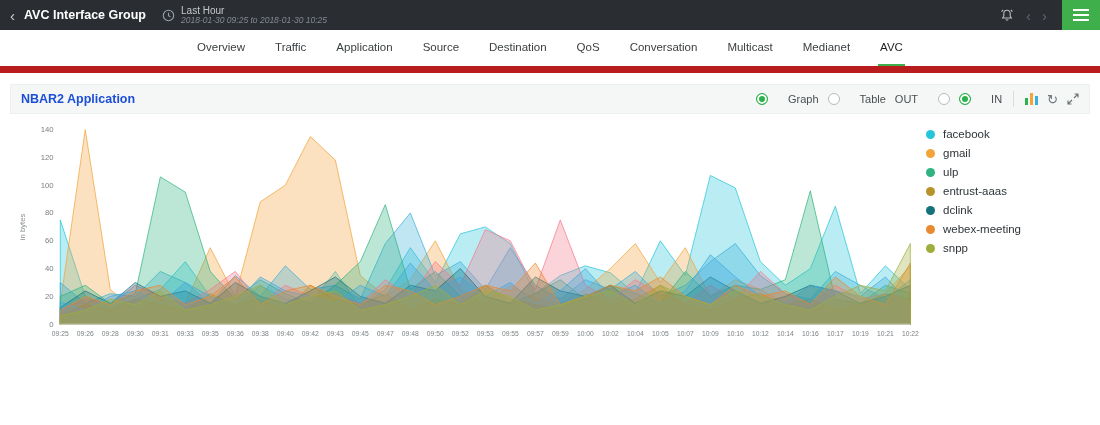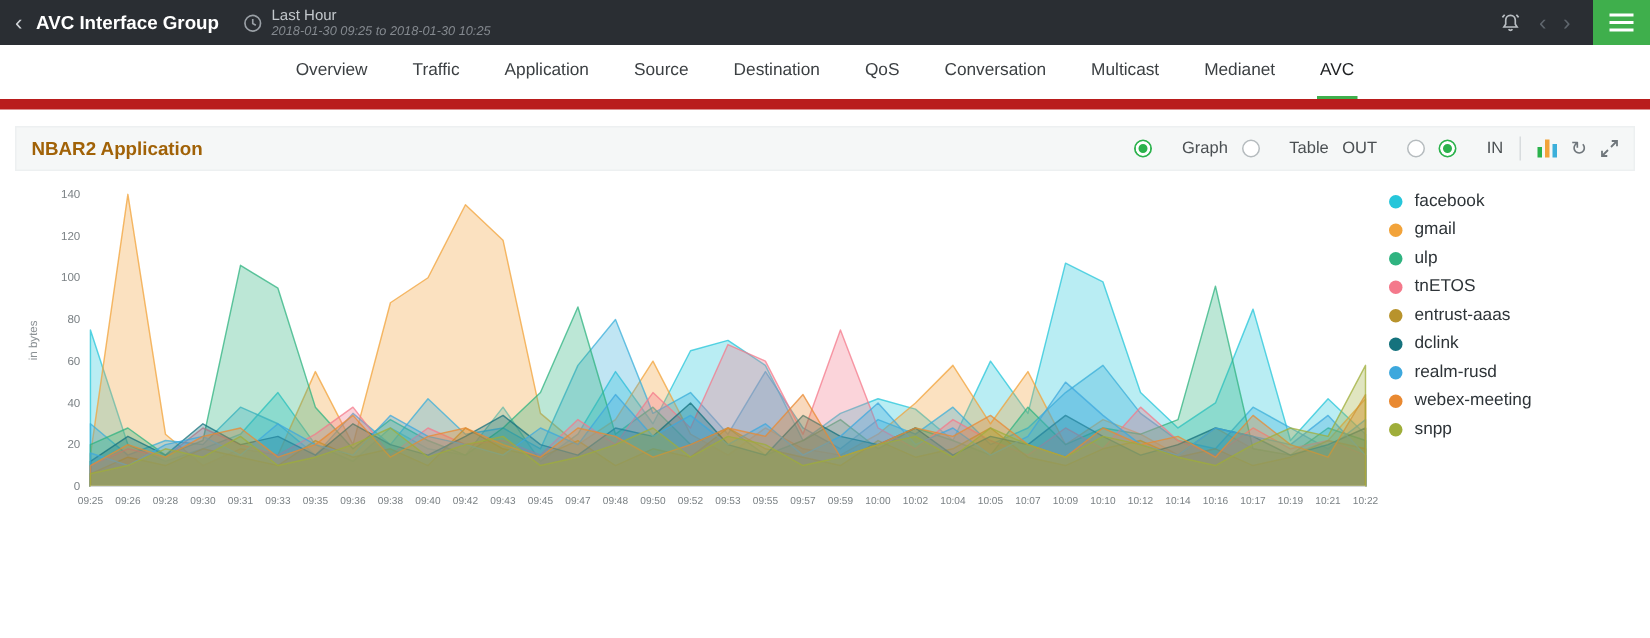"NBAR2 Application" .panel-title { color: #a16207 -> #1d4ed8 }
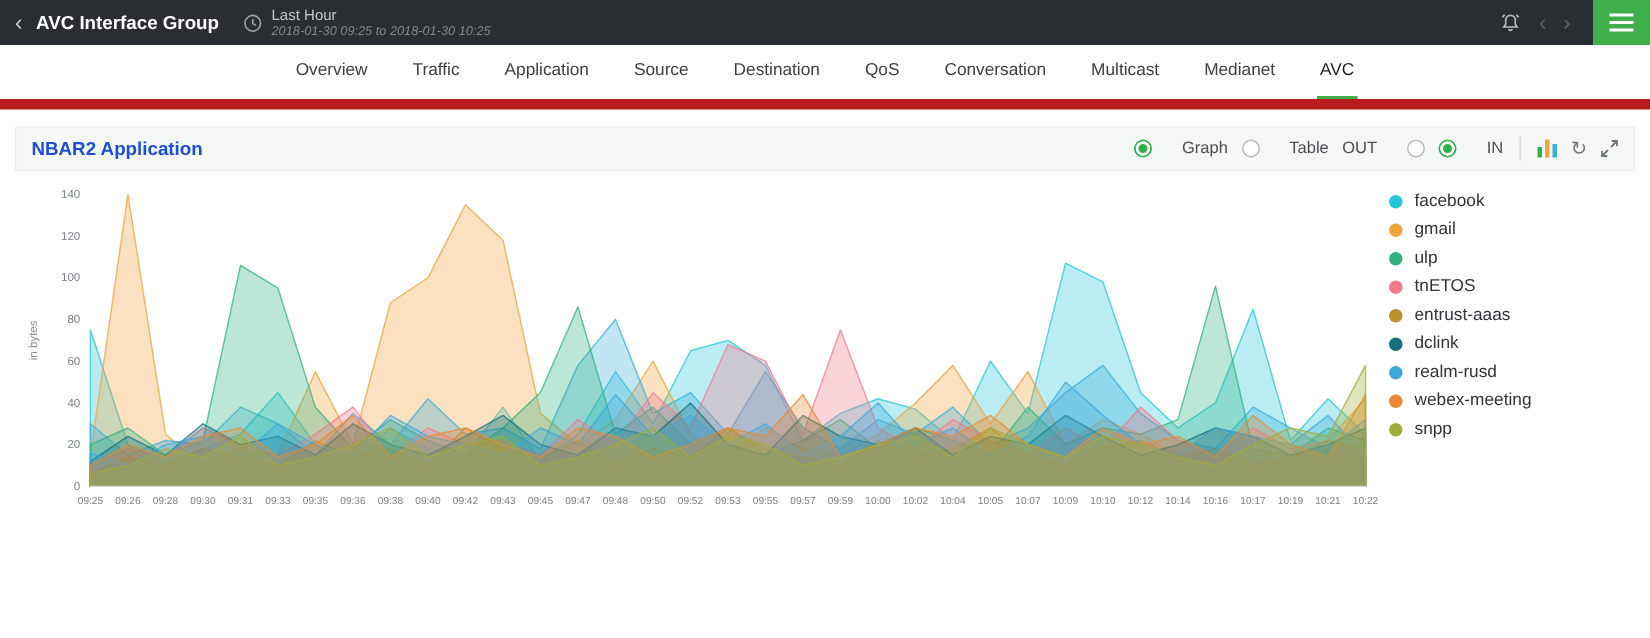"tnETOS" div.legend-item { html: <div> <span></span> <span>tnETOS</span> </div> -> none }
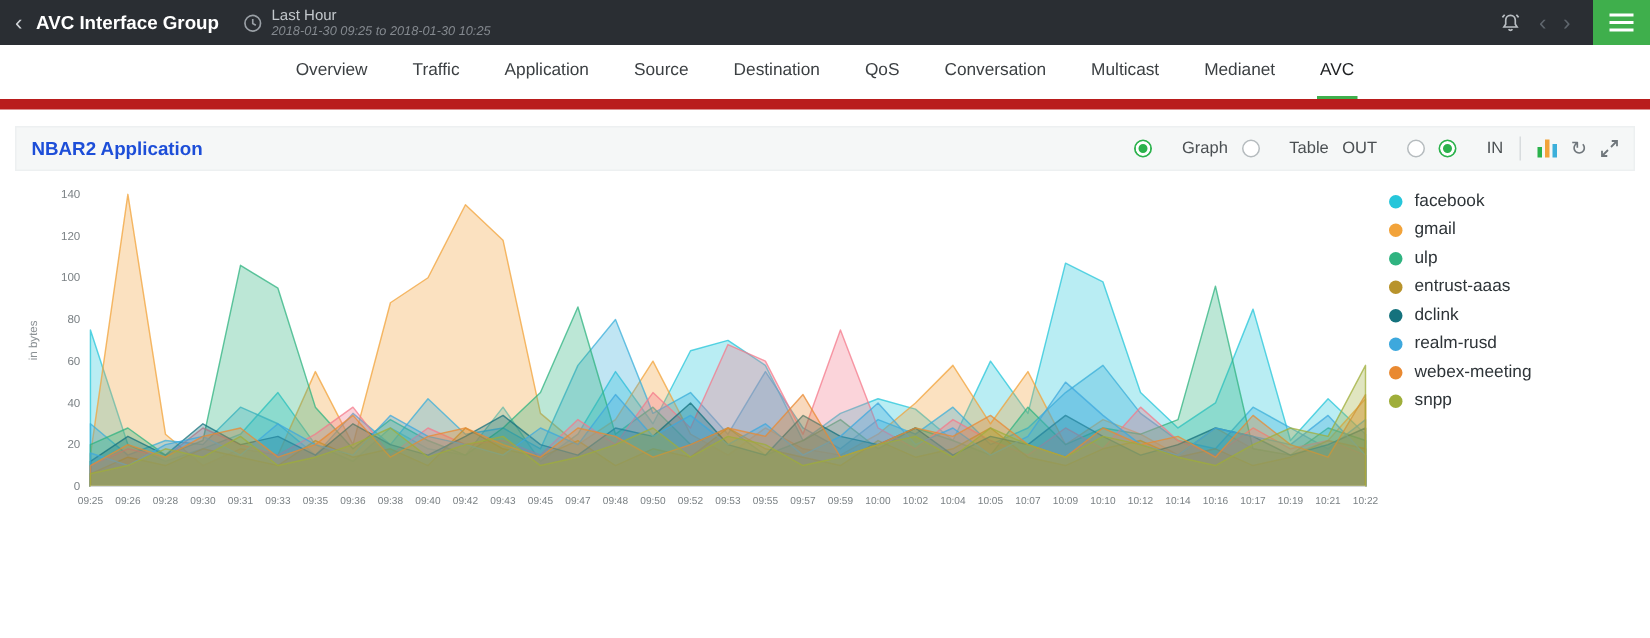"realm-rusd" div.legend-item { html: <div> <span></span> <span>realm-rusd</span> </div> -> none }
